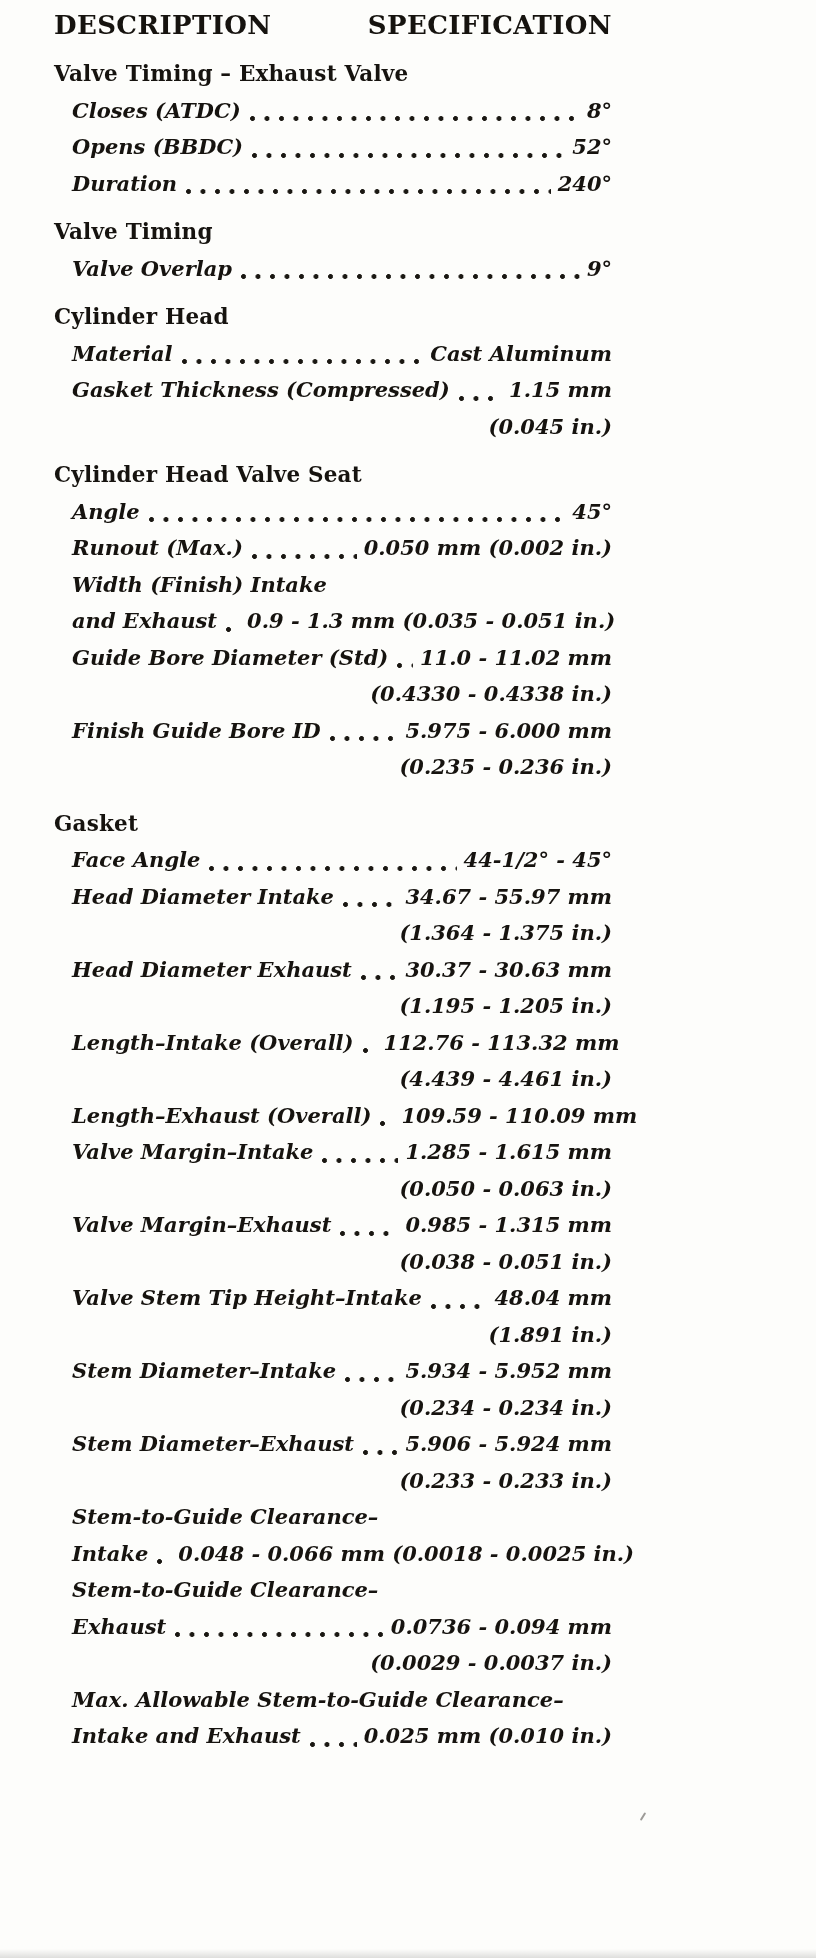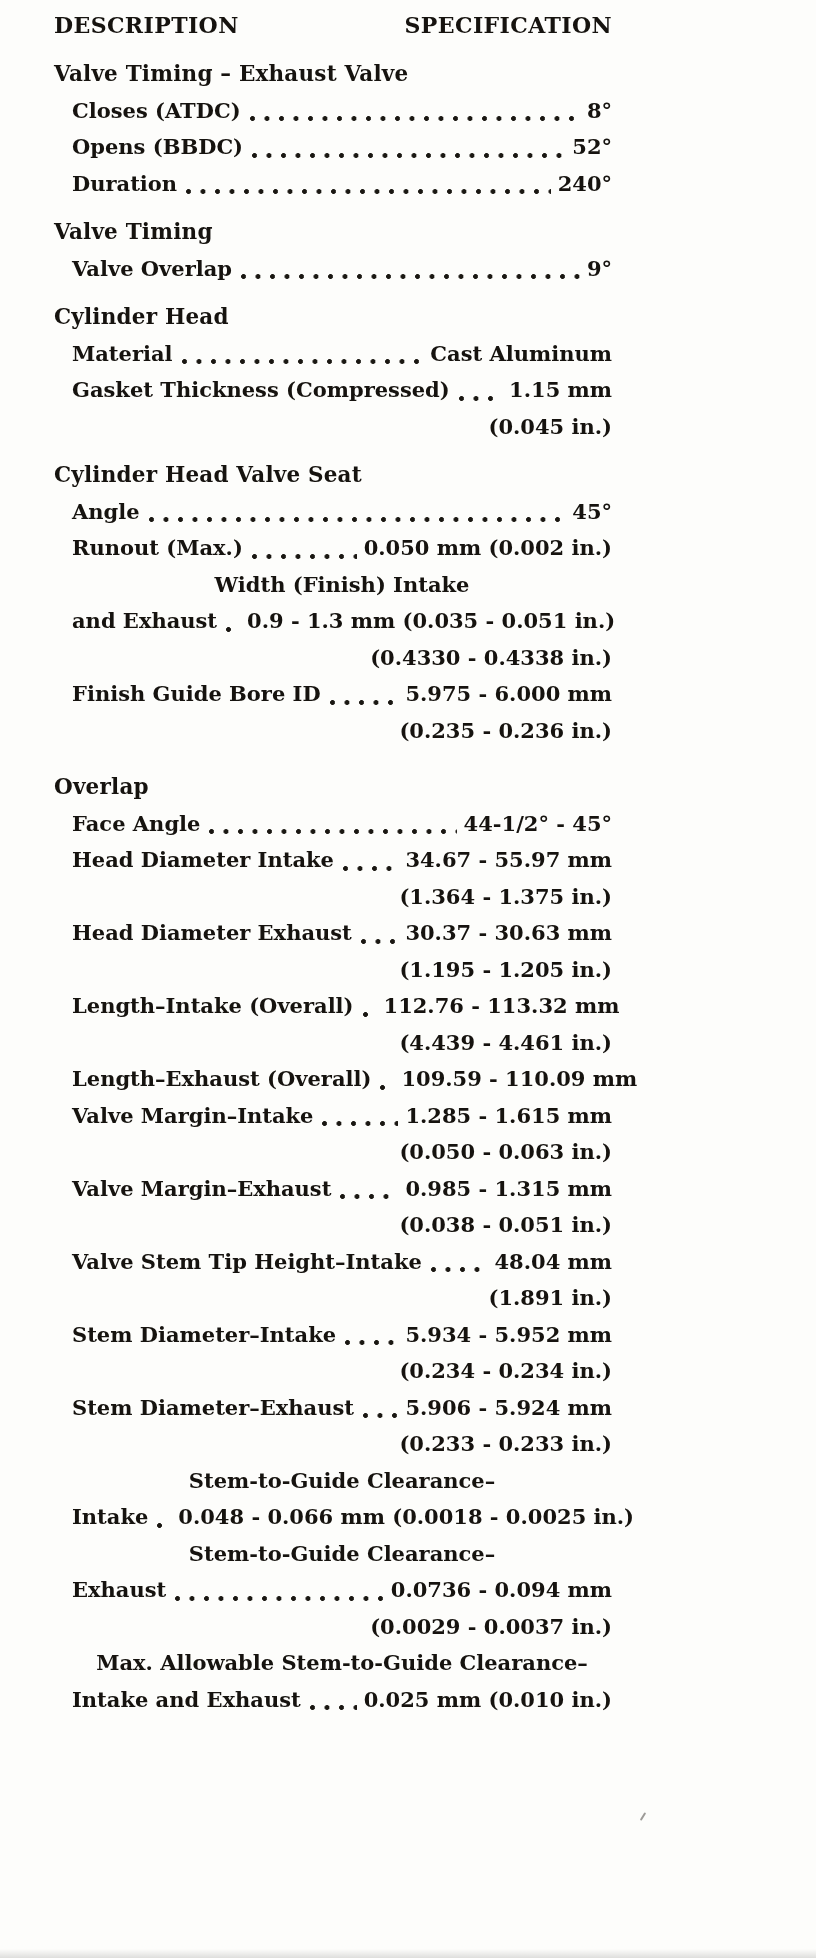"DESCRIPTION" .header-row { font-size: 22px -> 26px }
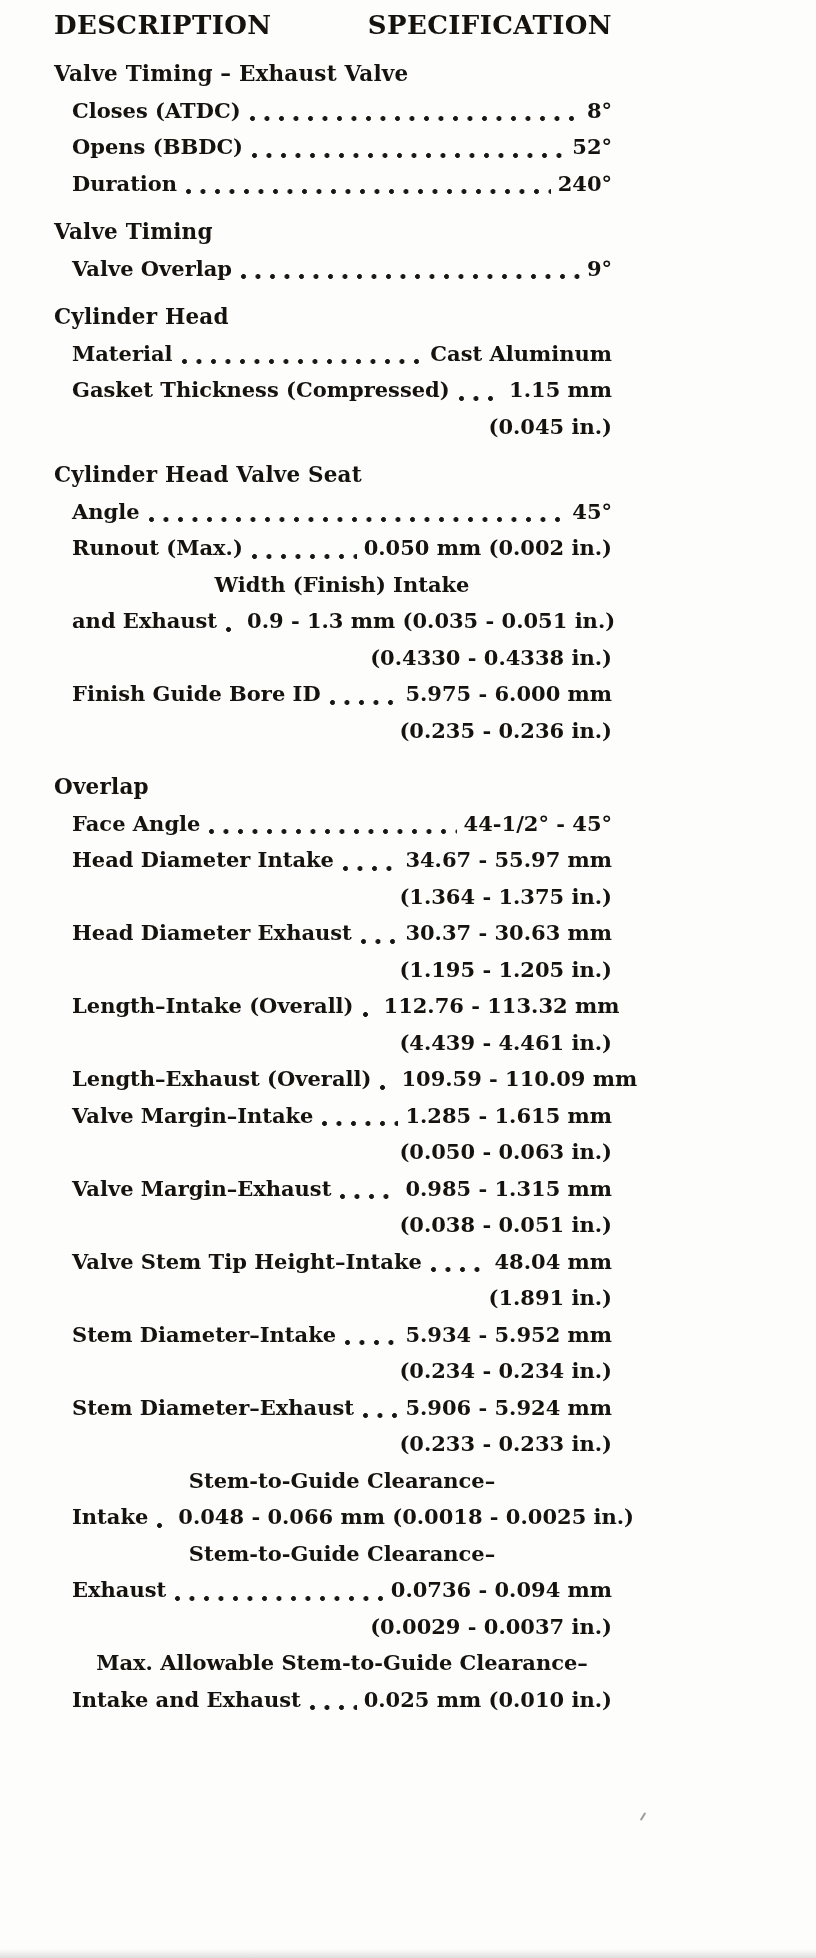"Closes (ATDC)" .row, .pre-label, .value2 { font-style: none -> italic }
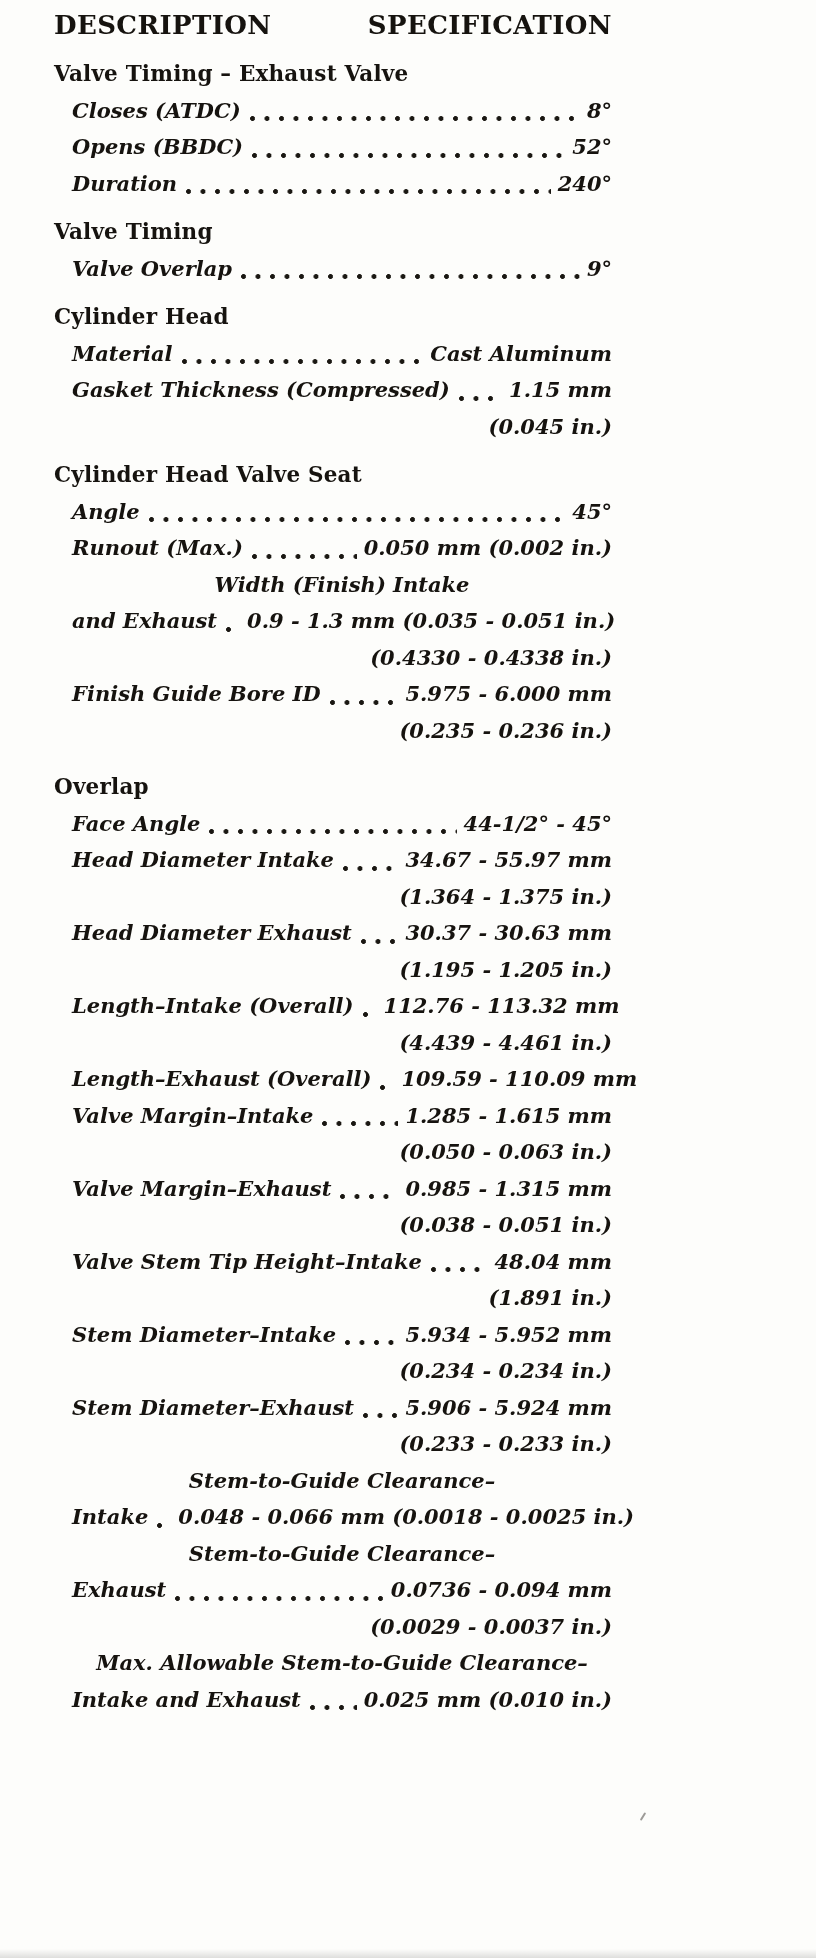"Width (Finish) Intake" .pre-label { text-align: center -> none }
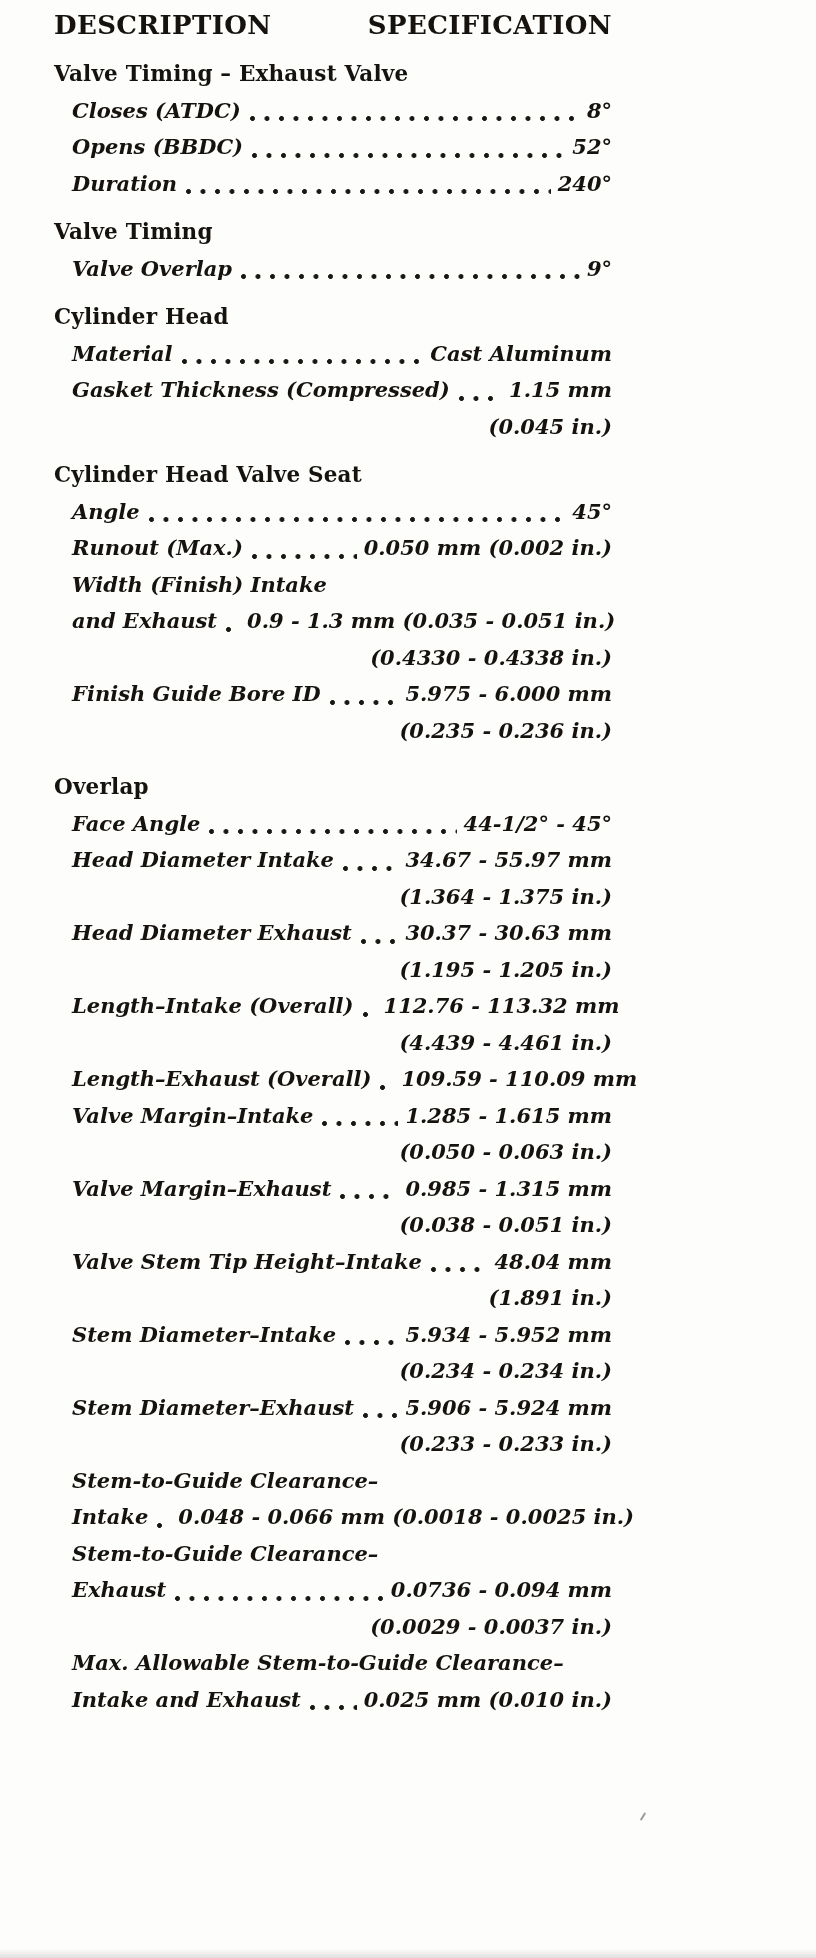"Guide Bore Diameter (Std)" div.row { html: none -> <div> <span>Guide Bore Diameter (Std)</span> <span></span> <span>11.0 - 11.02 mm</span> </div> }
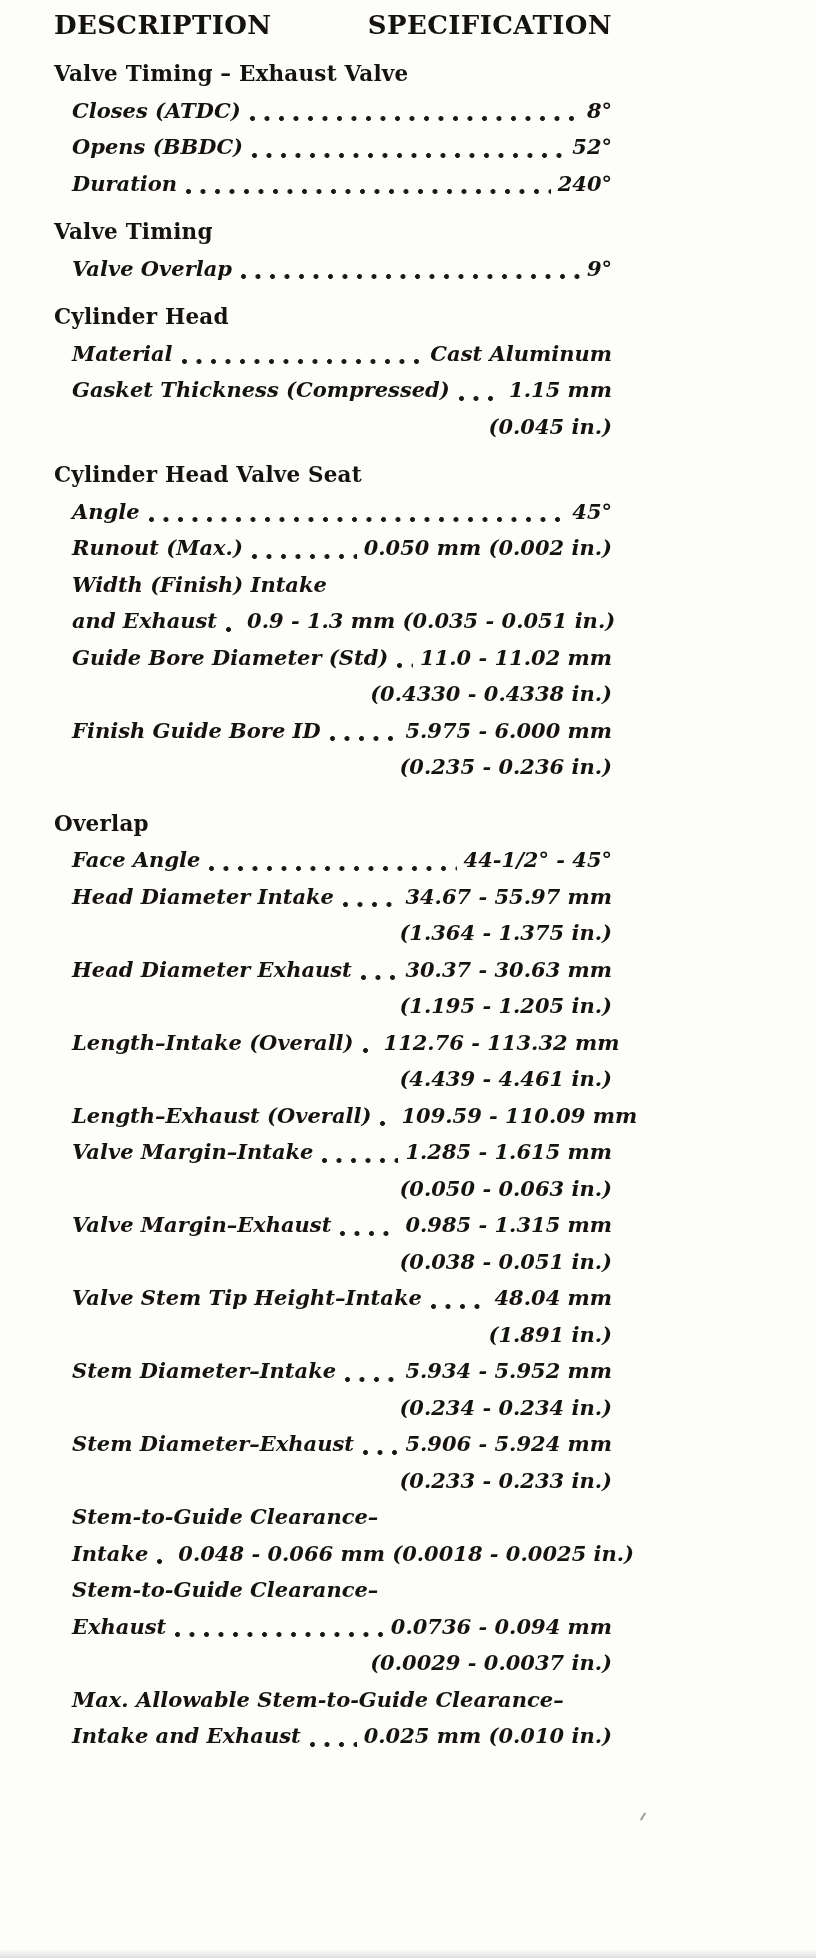"Overlap" div.section-title { text: Overlap -> Gasket }
